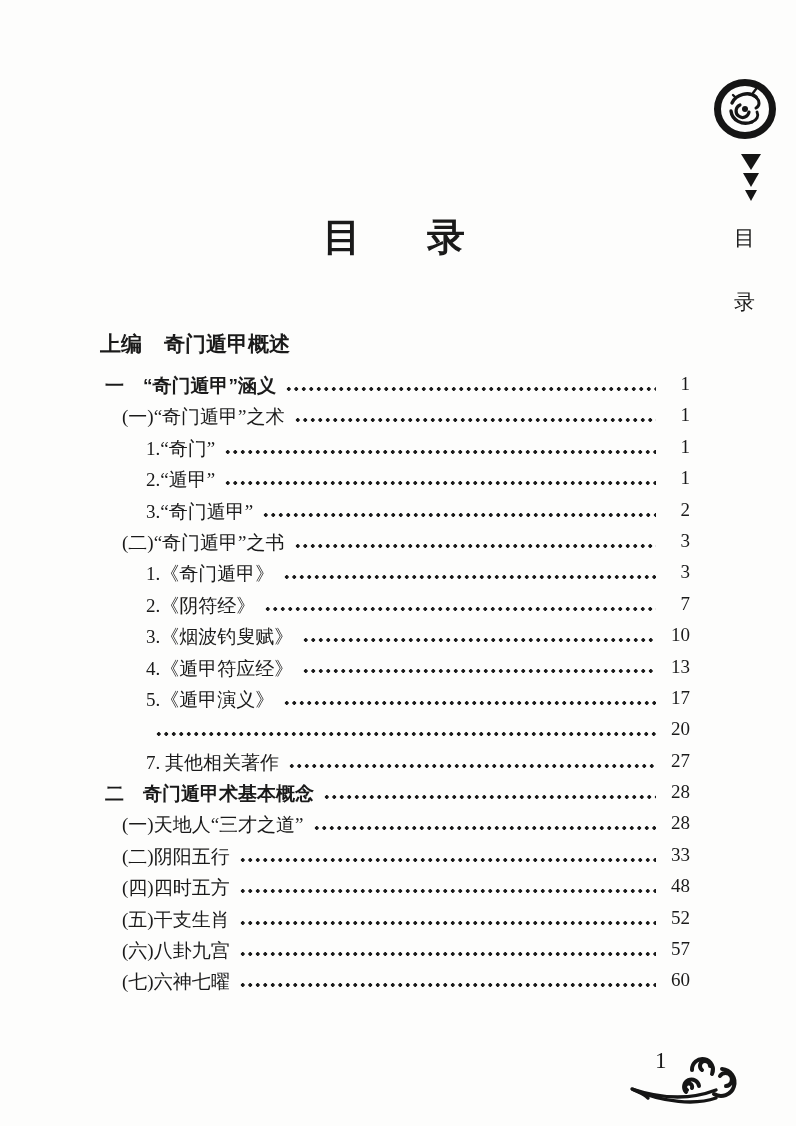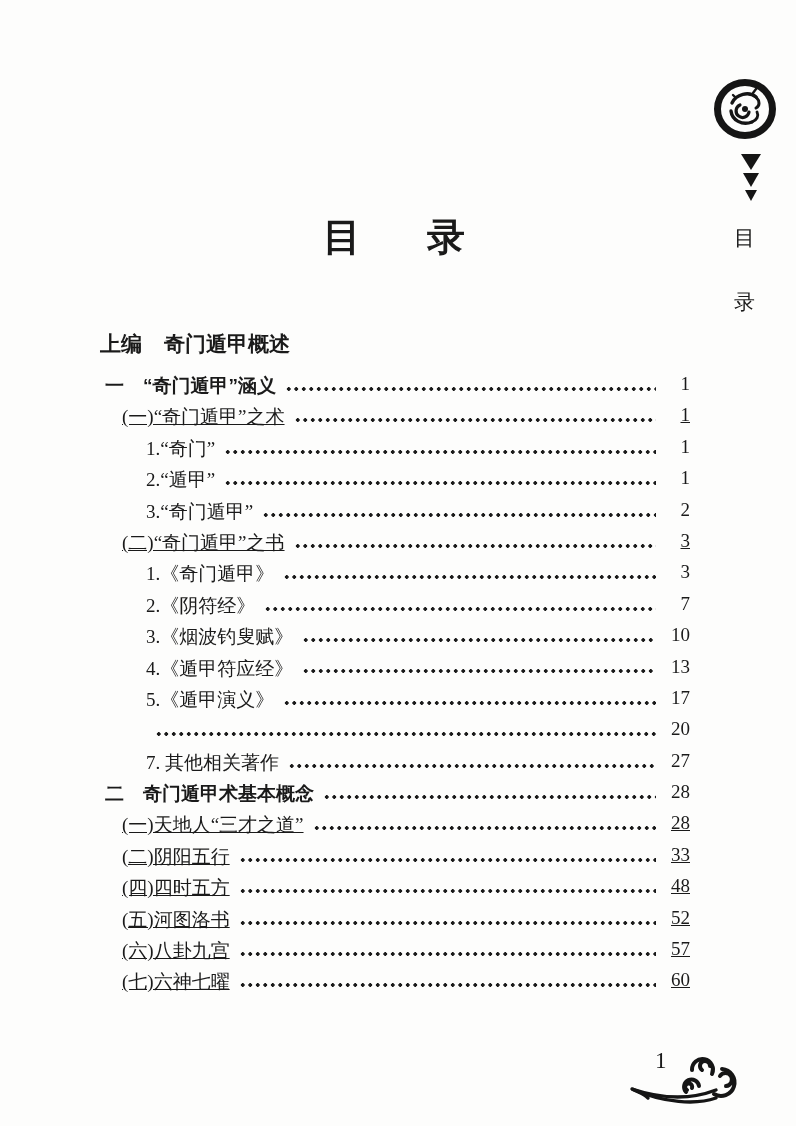"(一)“奇门遁甲”之术" .toc-row.lv2 { text-decoration: underline -> none }
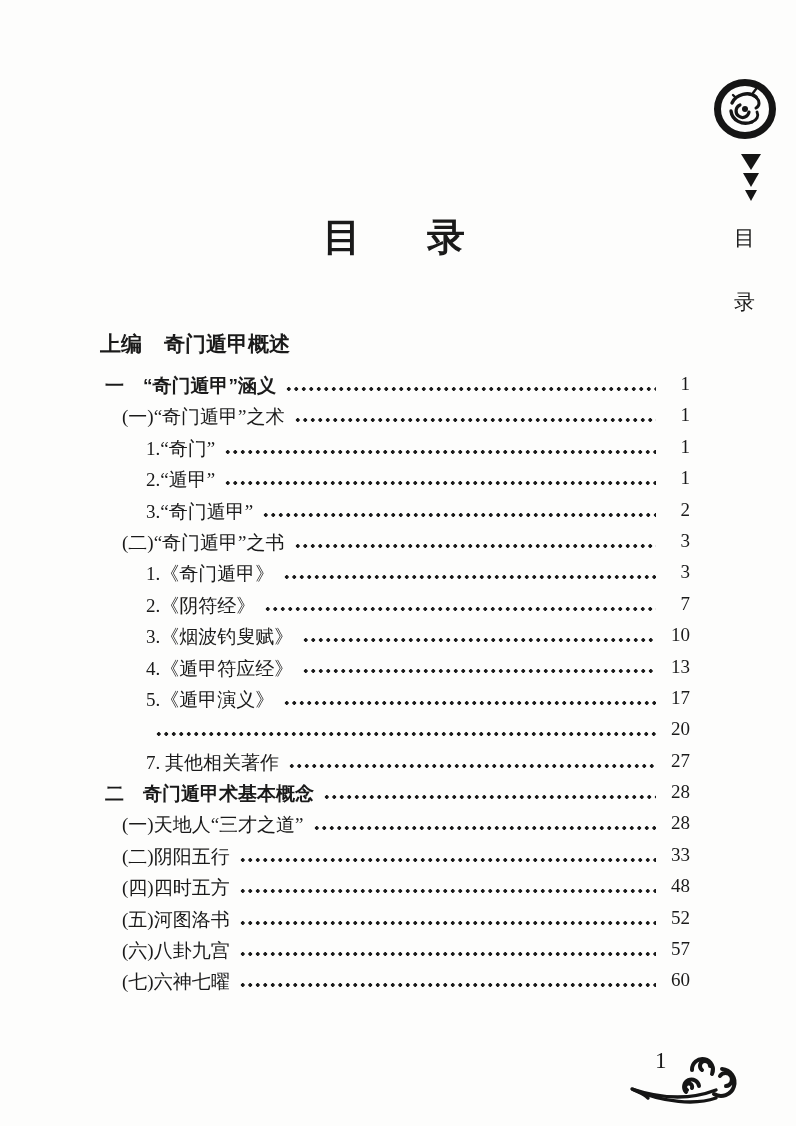"(五)河图洛书" span.toc-label { text: 河图洛书 -> 干支生肖 }
